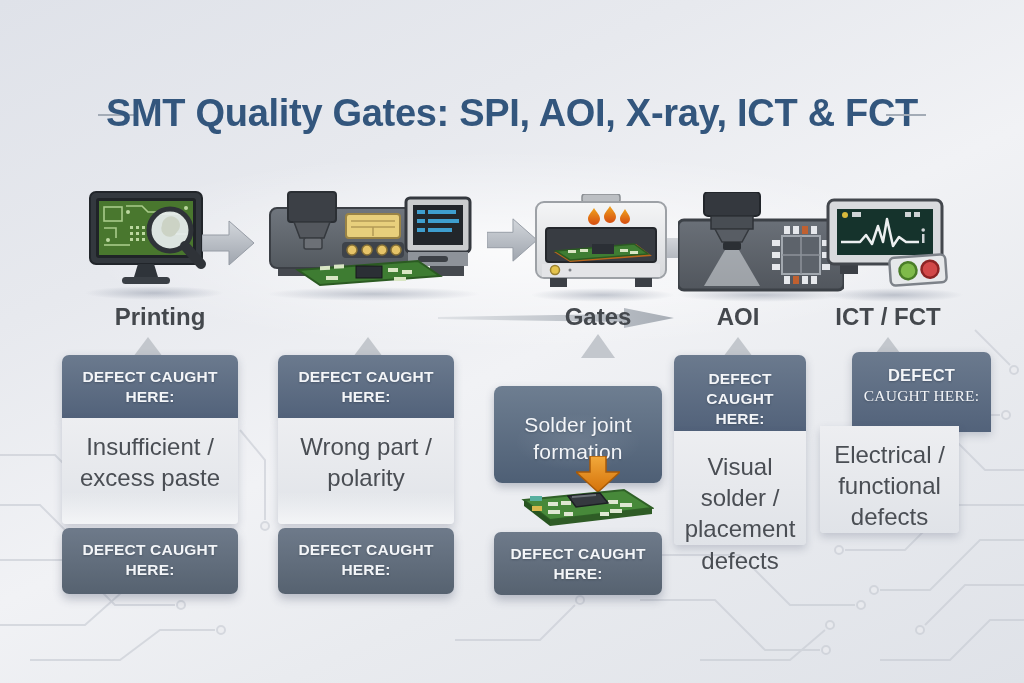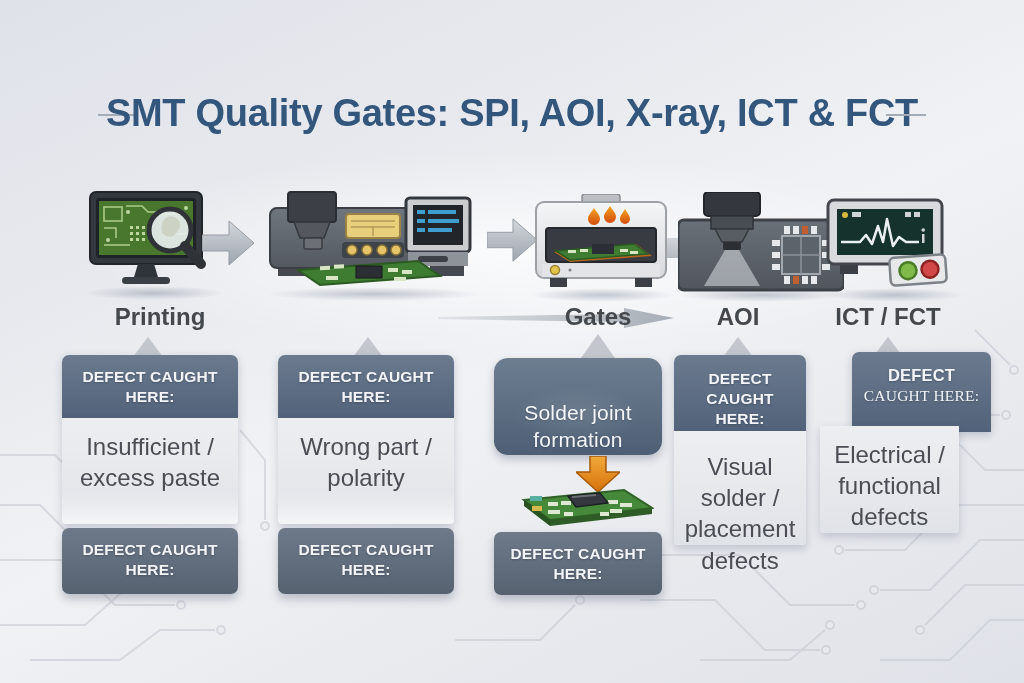"Solder joint formation" .bnote { border-radius: 14px -> 8px; margin-top: none -> 28px; padding: 41px 10px 0 10px -> 25px 10px 0 10px }
